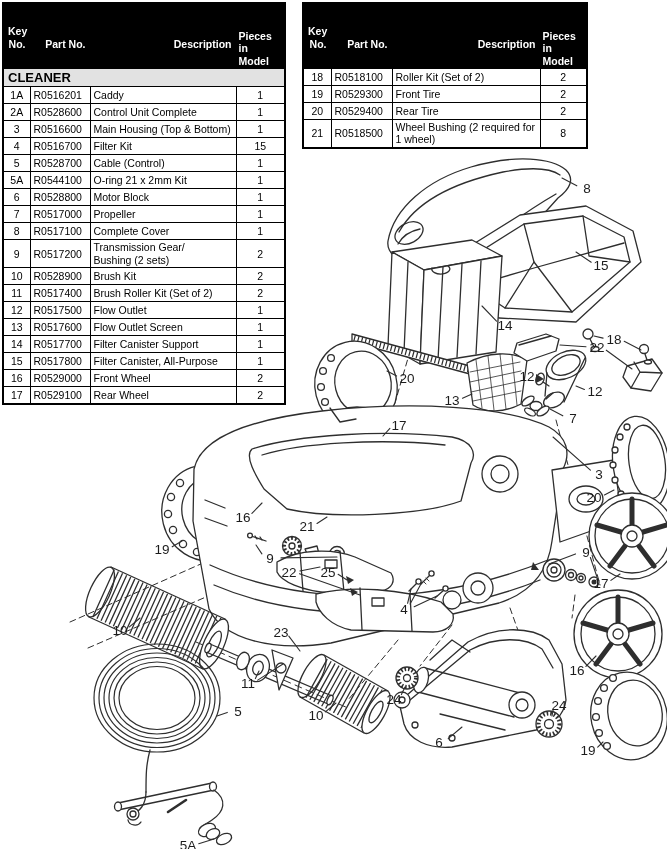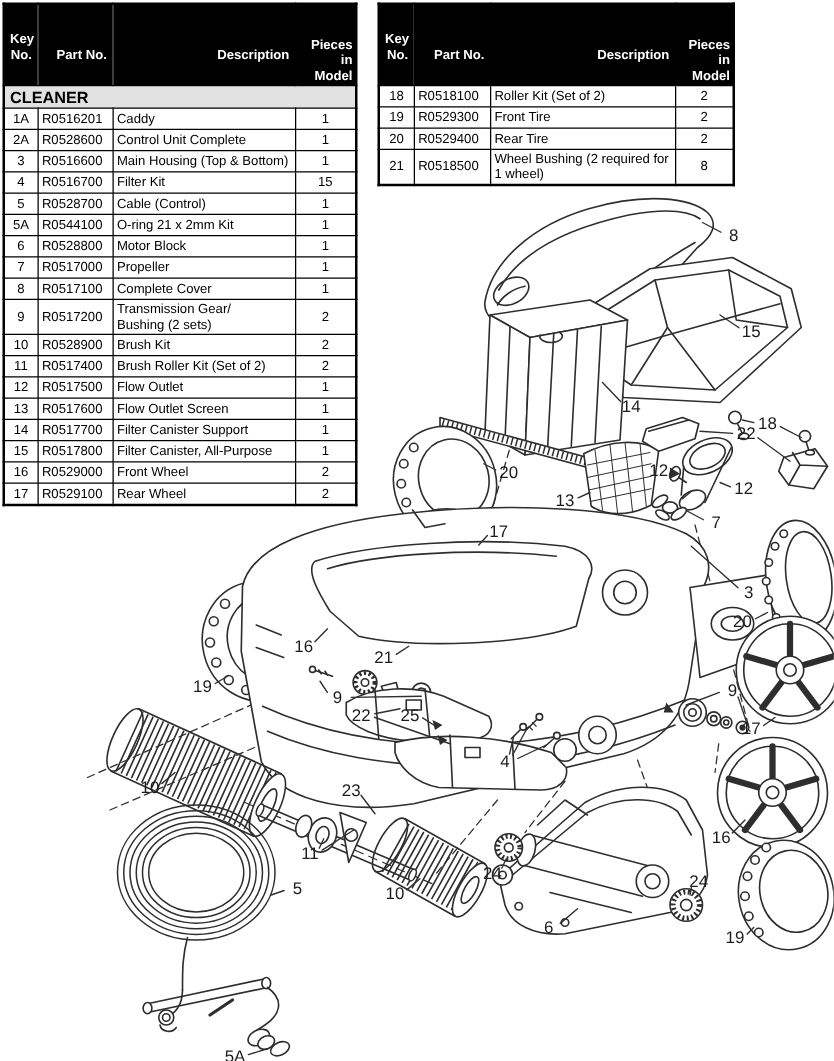"Pieces" .parts thead th.pieces { text-align: right -> left }
